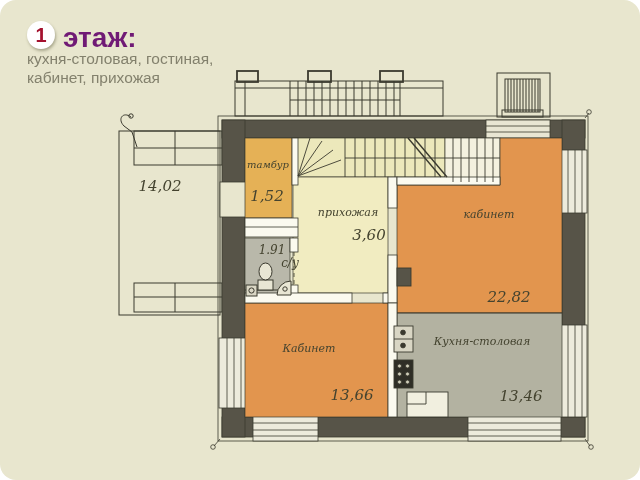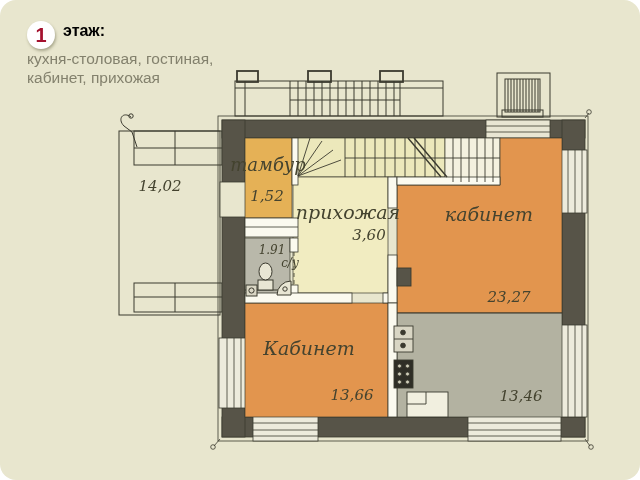"этаж:" .hdr-title { color: #000000 -> #701a75; font-size: 16px -> 28px }
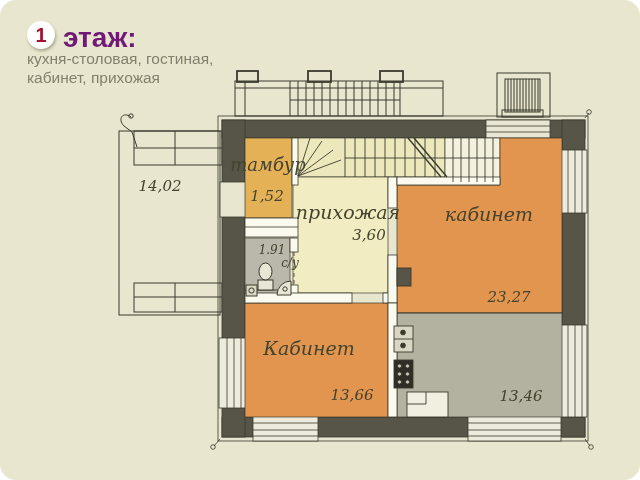"тамбур" div.lbl { font-size: 18px -> 10px }
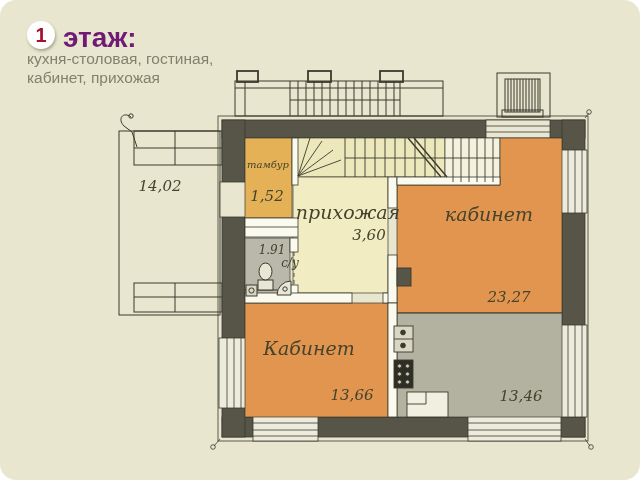"прихожая" .room-name { font-size: 19px -> 11px }
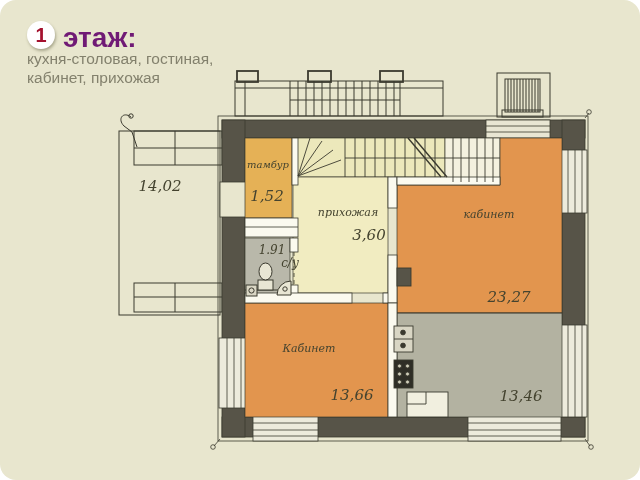"23,27" div.lbl { text: 23,27 -> 22,82 }
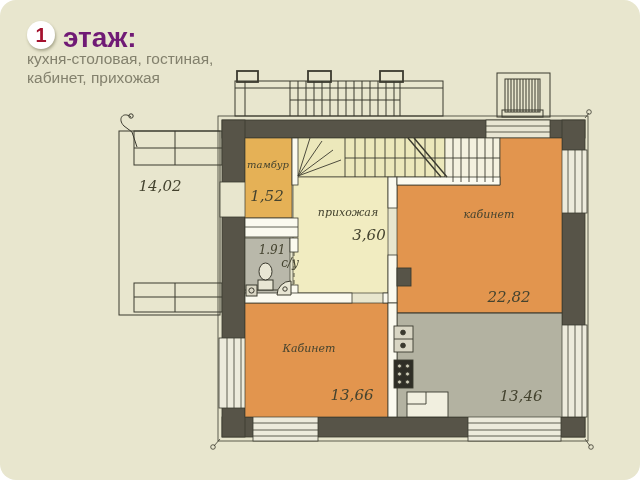"Кухня-столовая" div.lbl { html: none -> <div>Кухня-столовая</div> }
